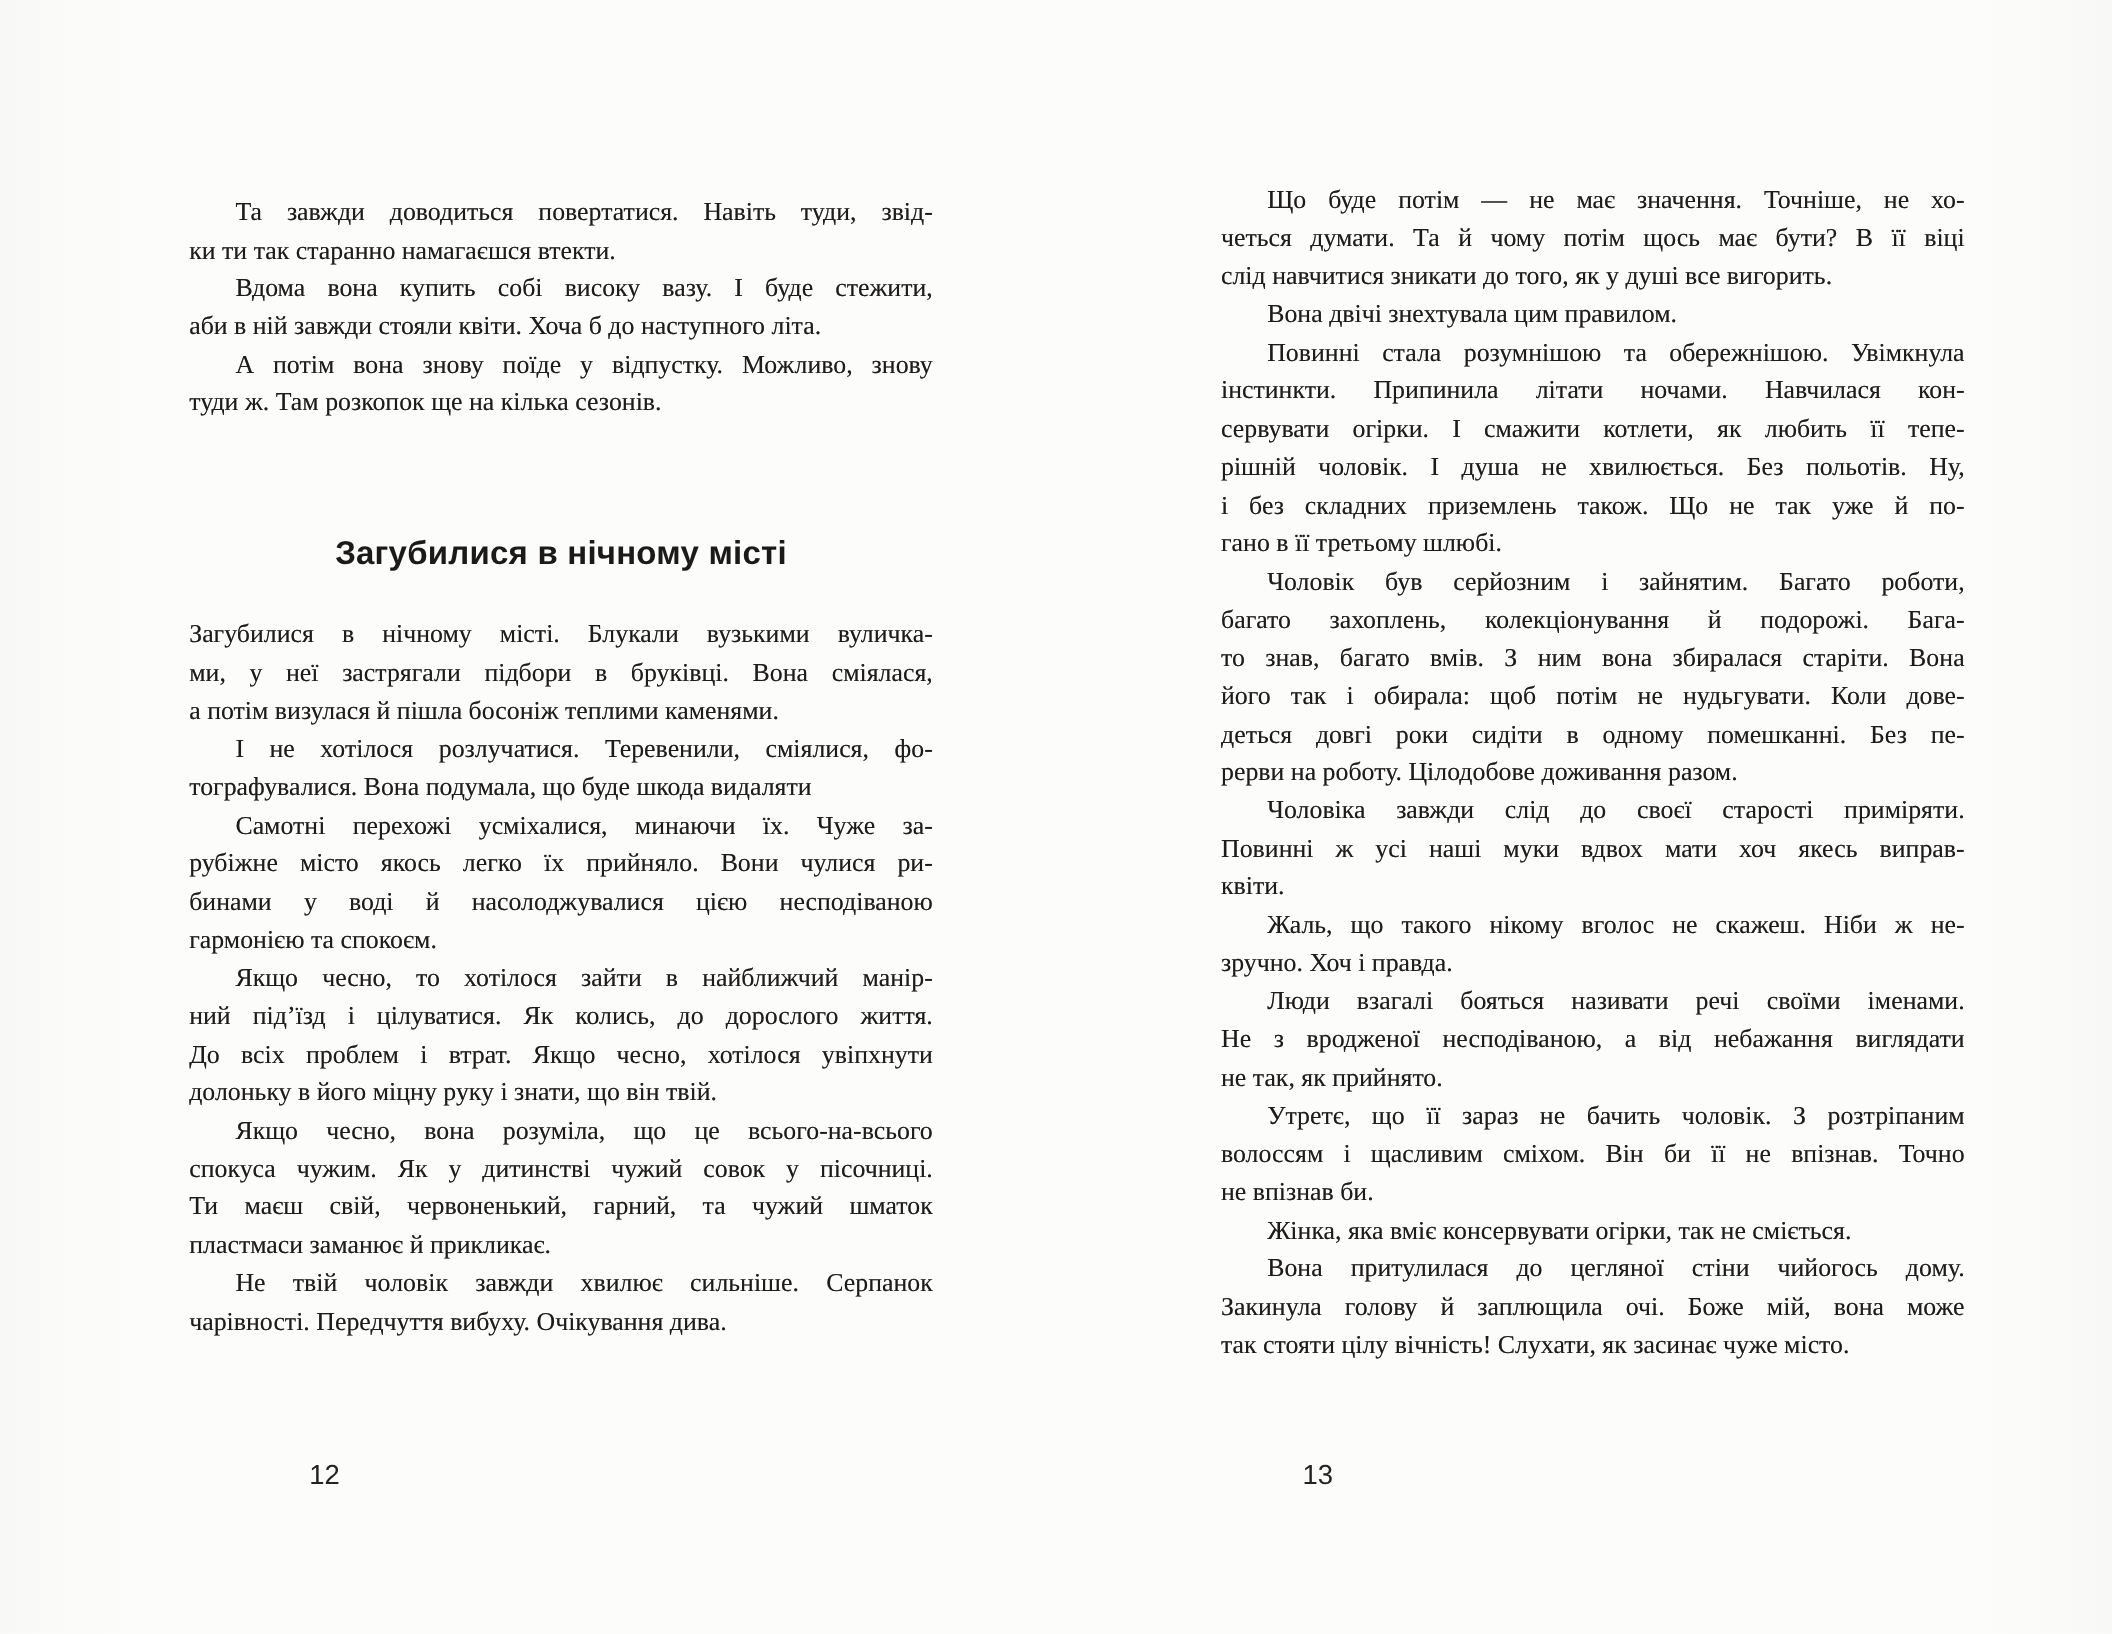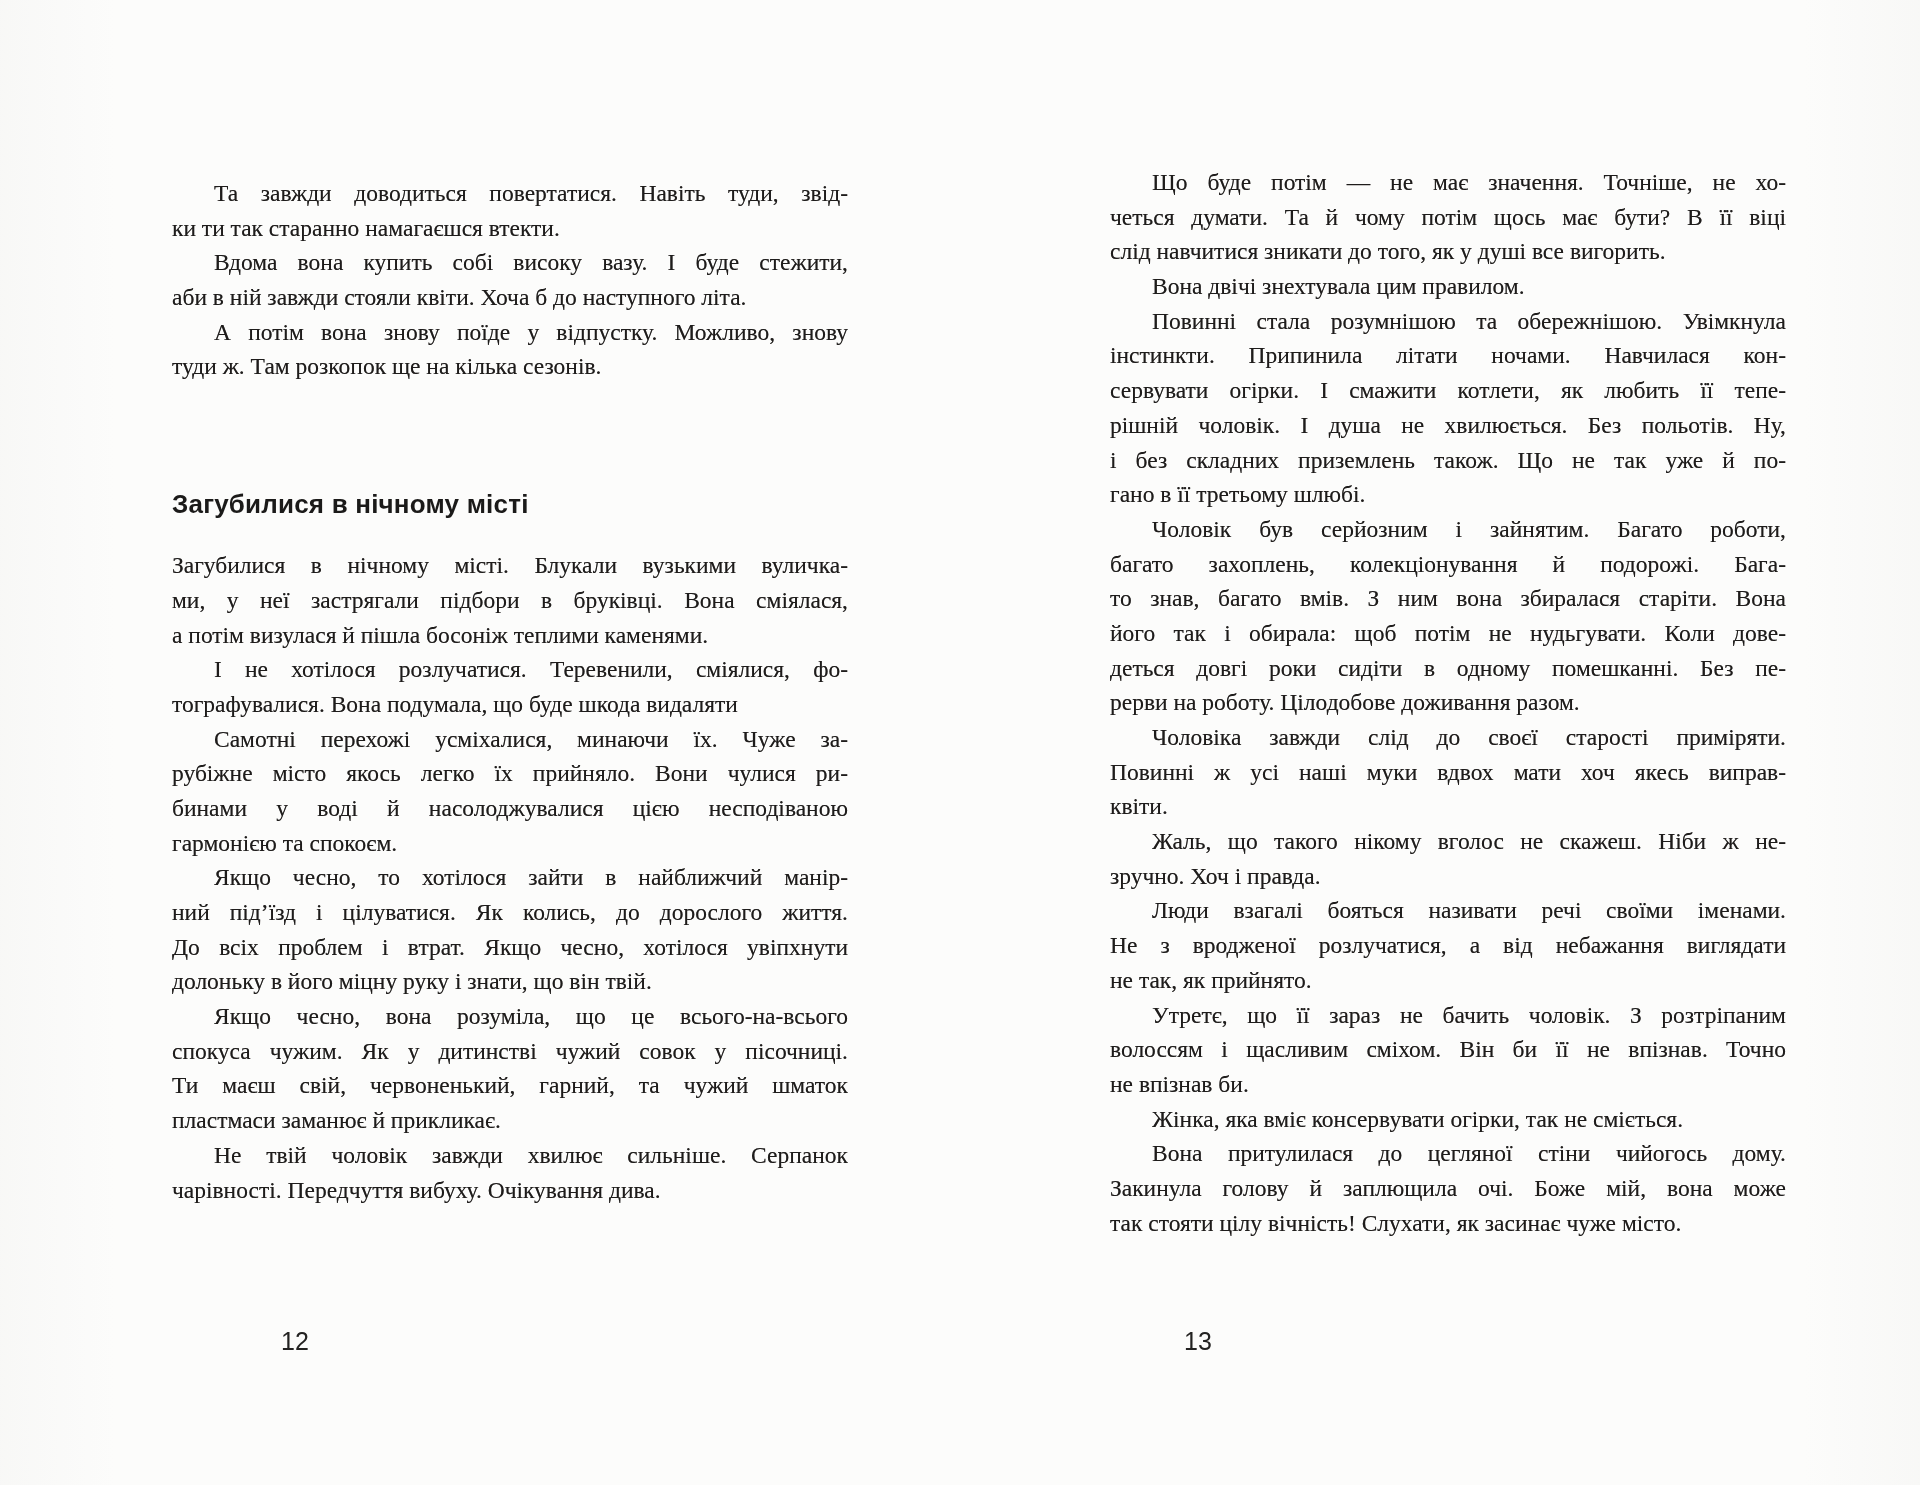"Загубилися в нічному місті" .heading { font-size: 26px -> 30px; margin: 100px 0 24px 0 -> 100px 0 36px 0; text-align: none -> center }
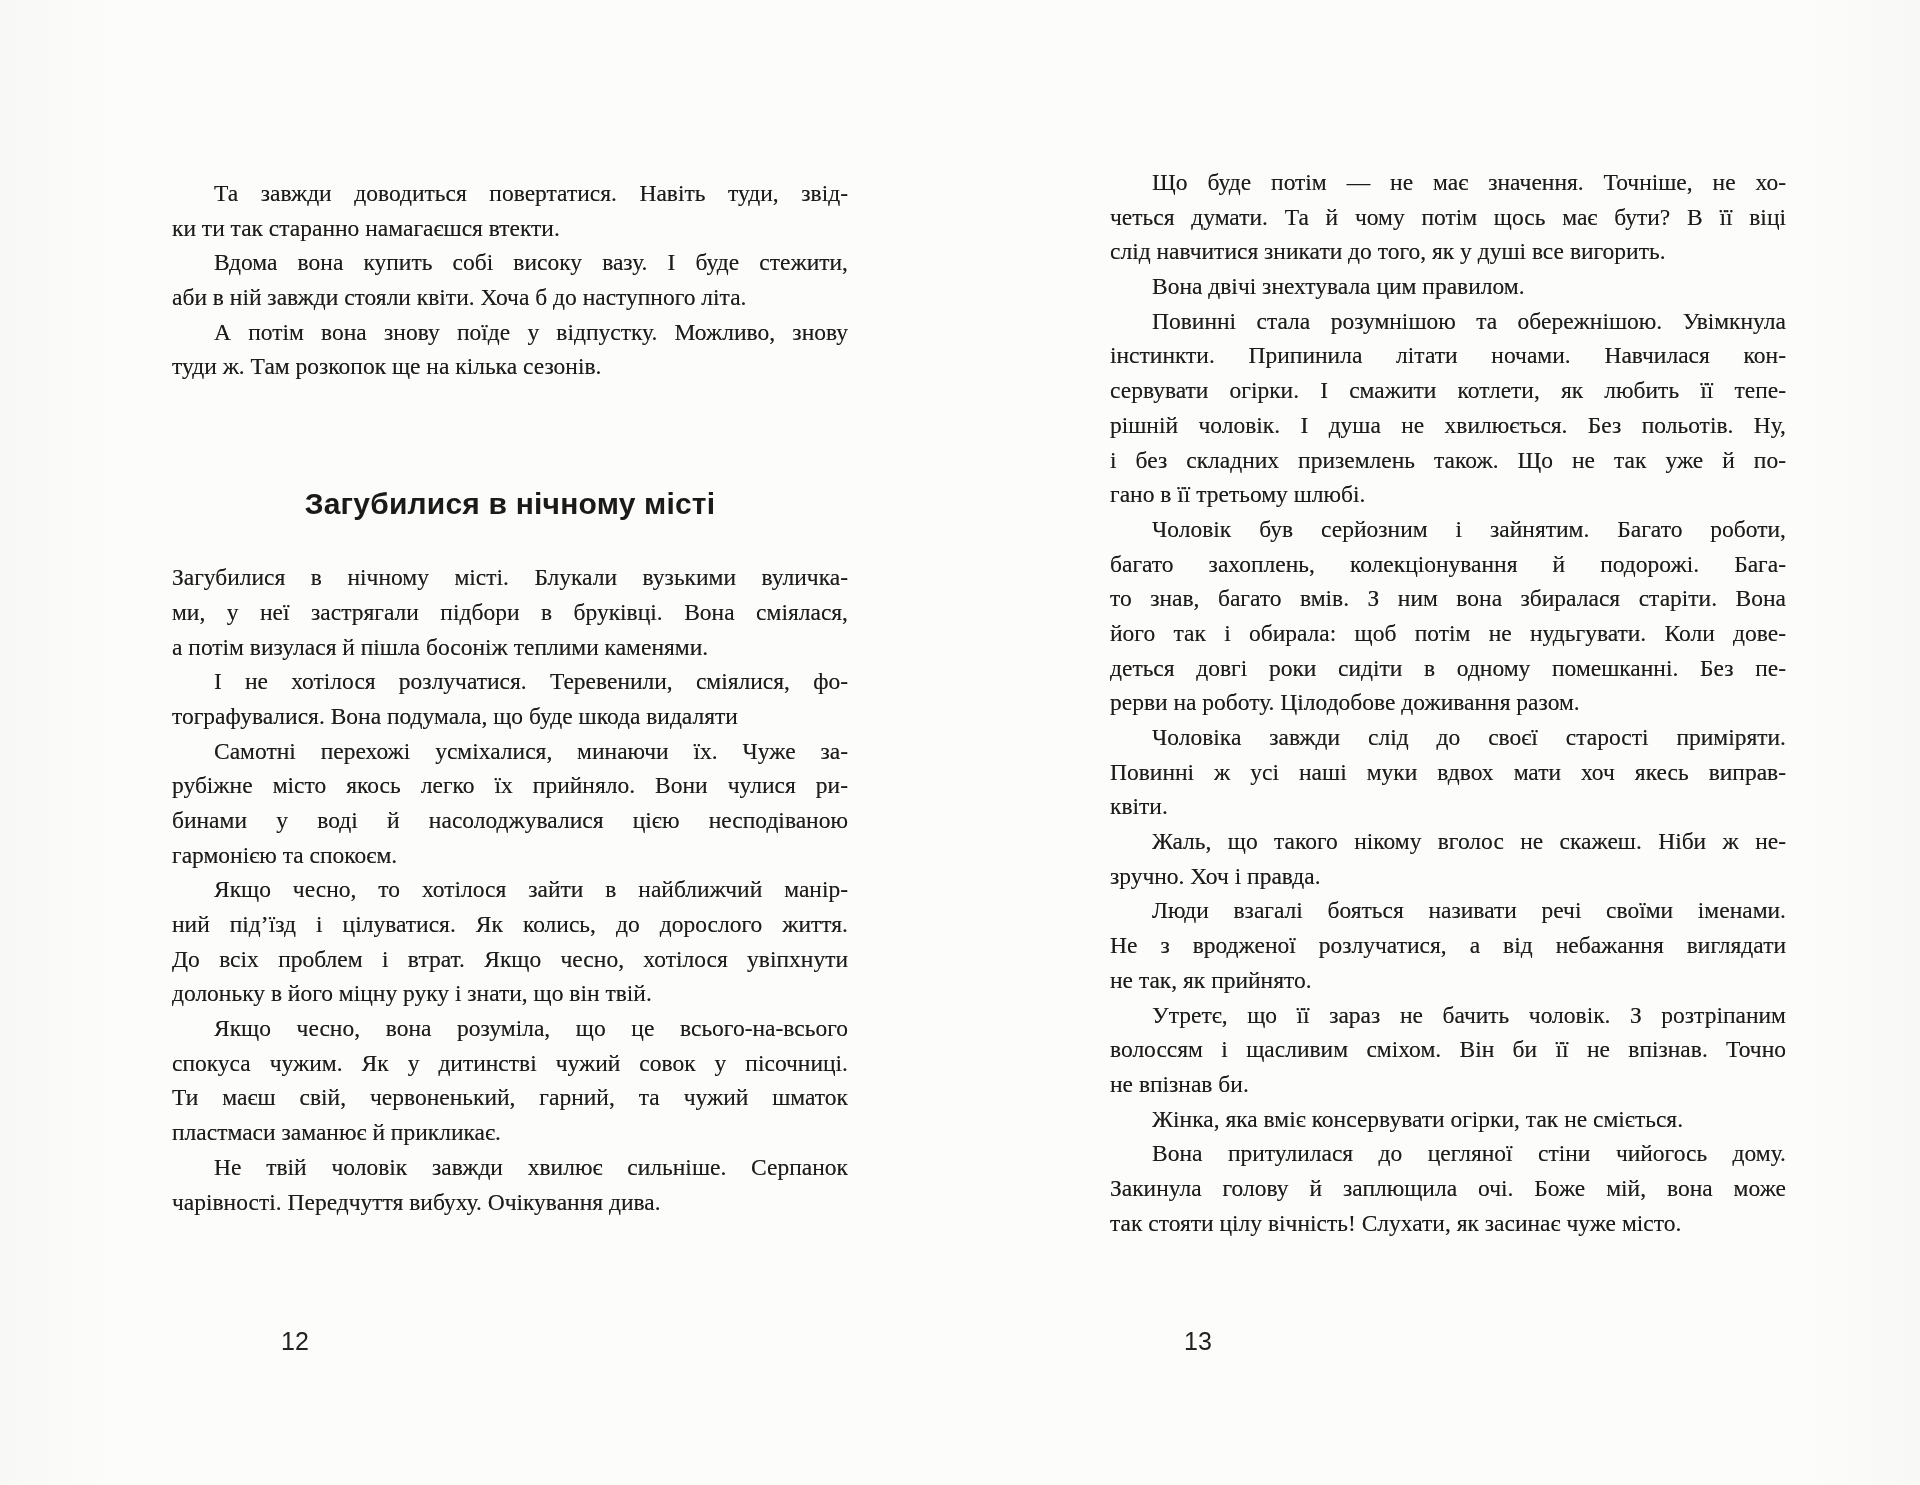"Не з вродженої розлучатися, а" div.line { text: розлучатися -> несподіваною }
